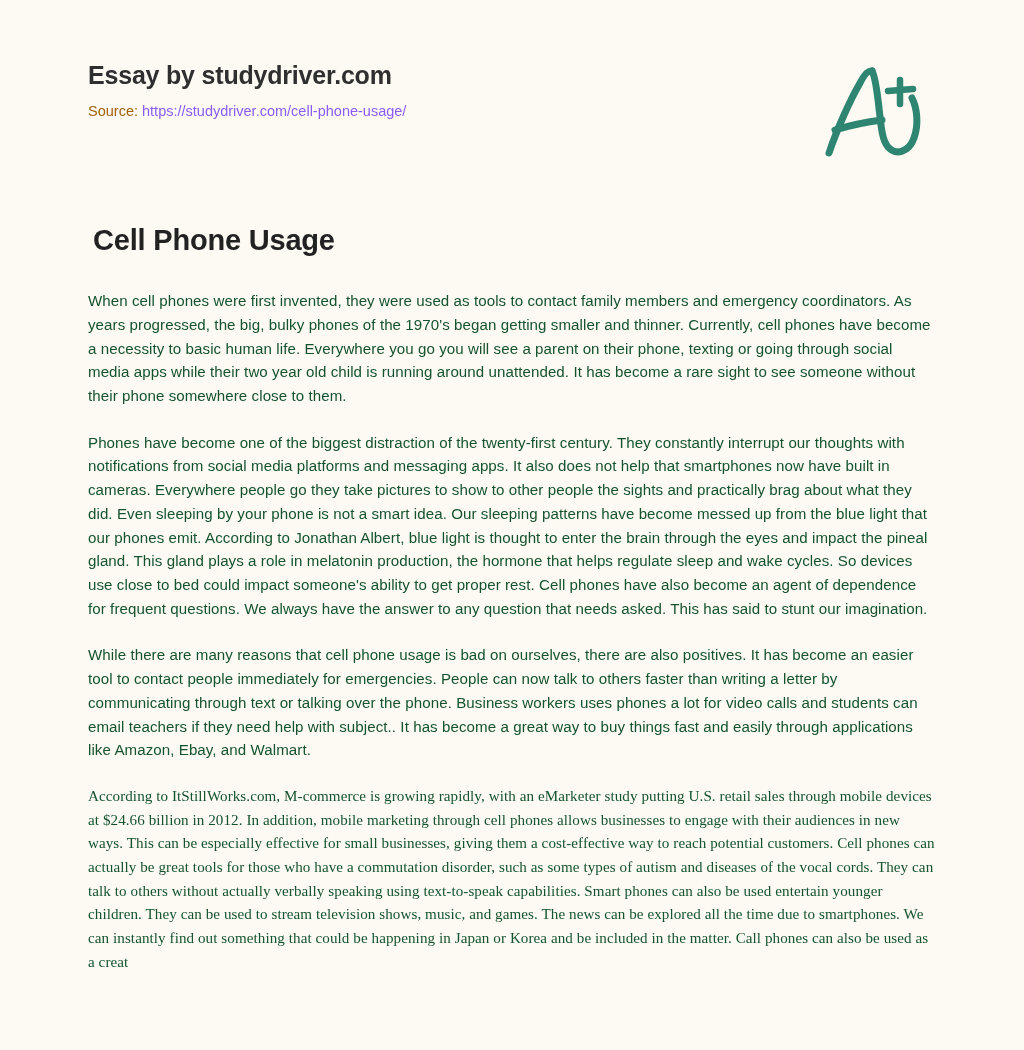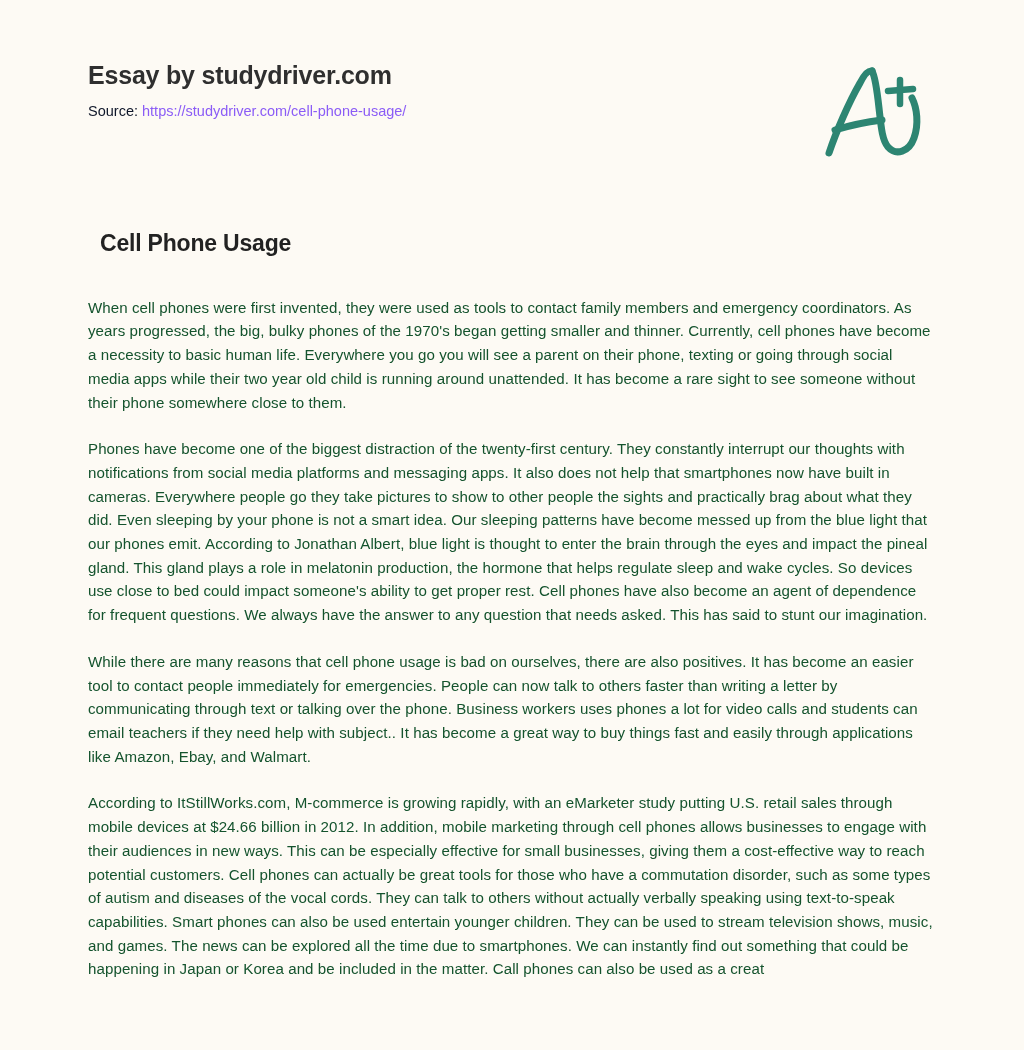"Source:" .source-label { color: #0f172a -> #a16207 }
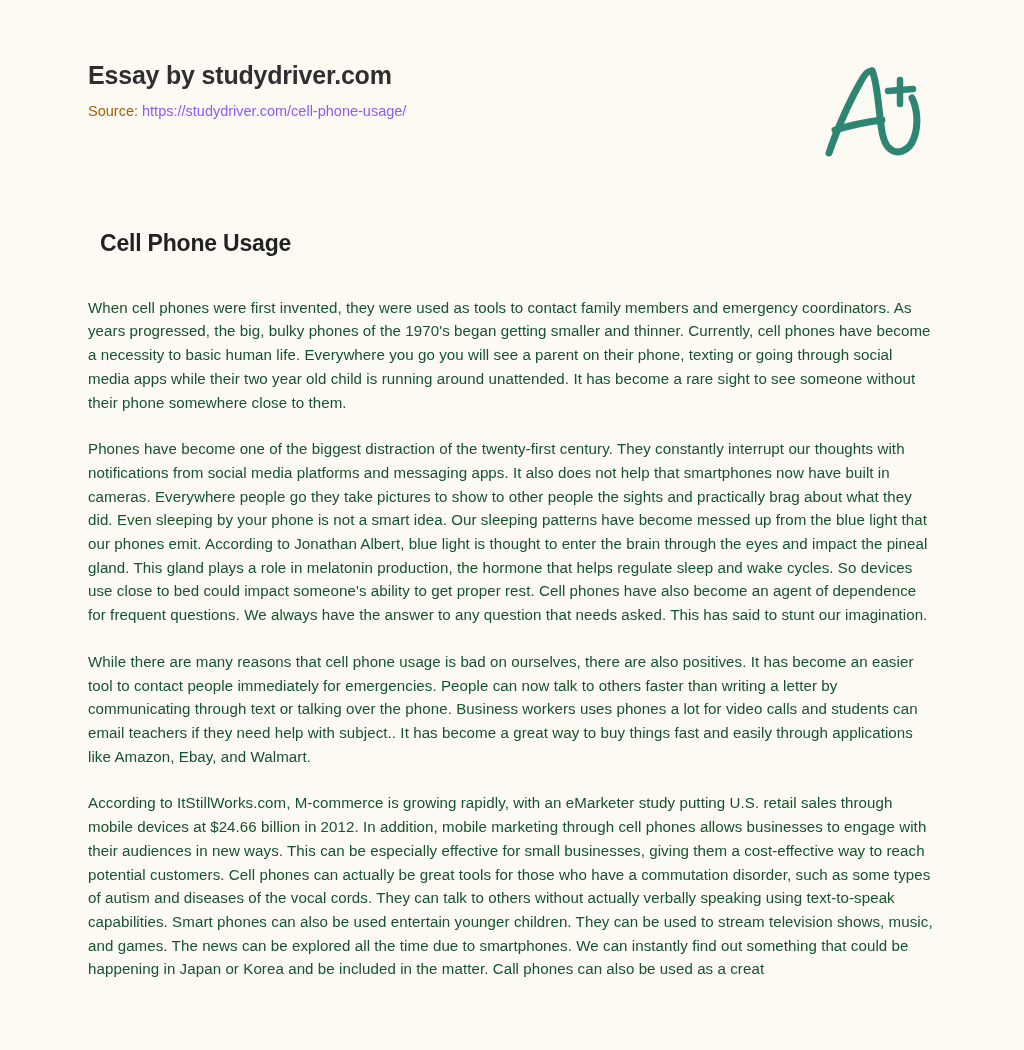"Cell Phone Usage" .essay-title { font-size: 23px -> 29px; margin: 12px -> 5px }
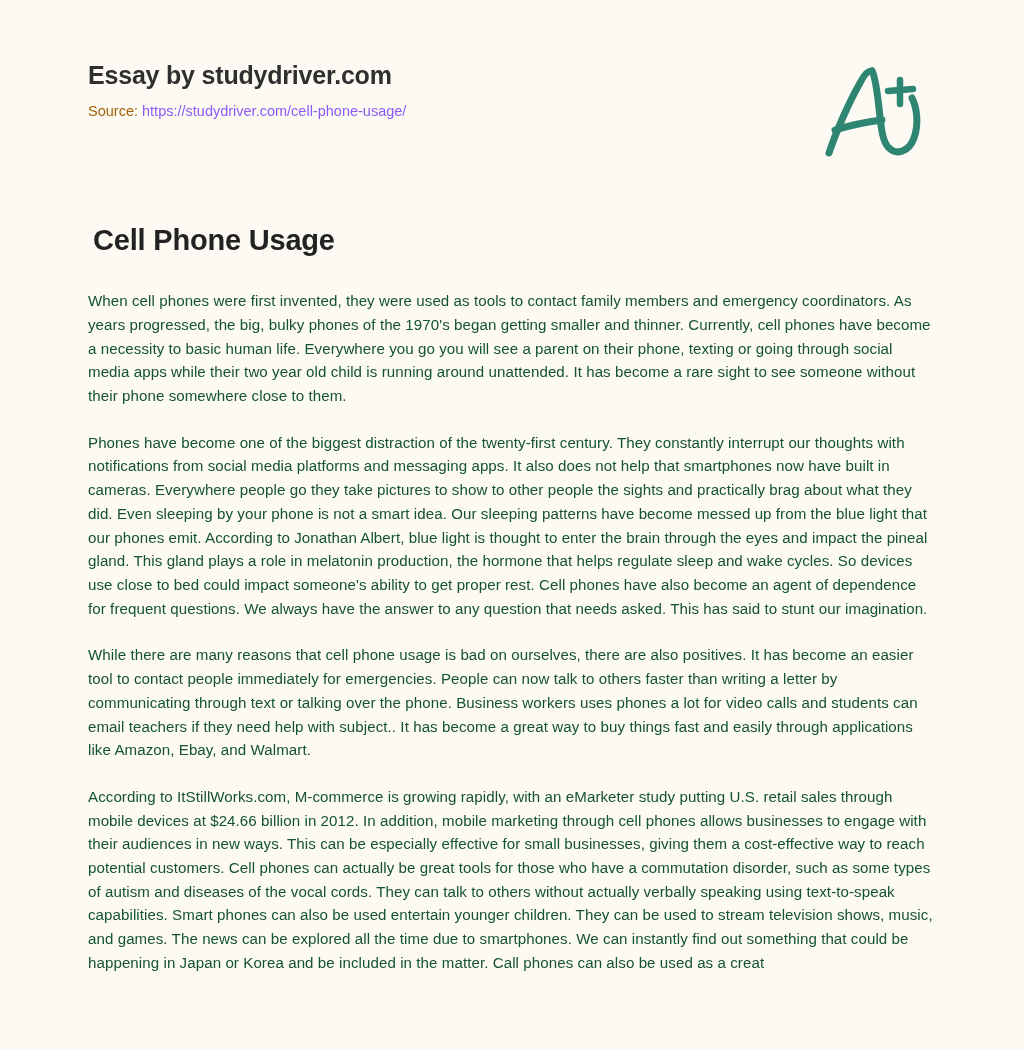"According to ItStillWorks.com," .essay-body p:last-child { font-family: none -> Liberation Serif, serif }
